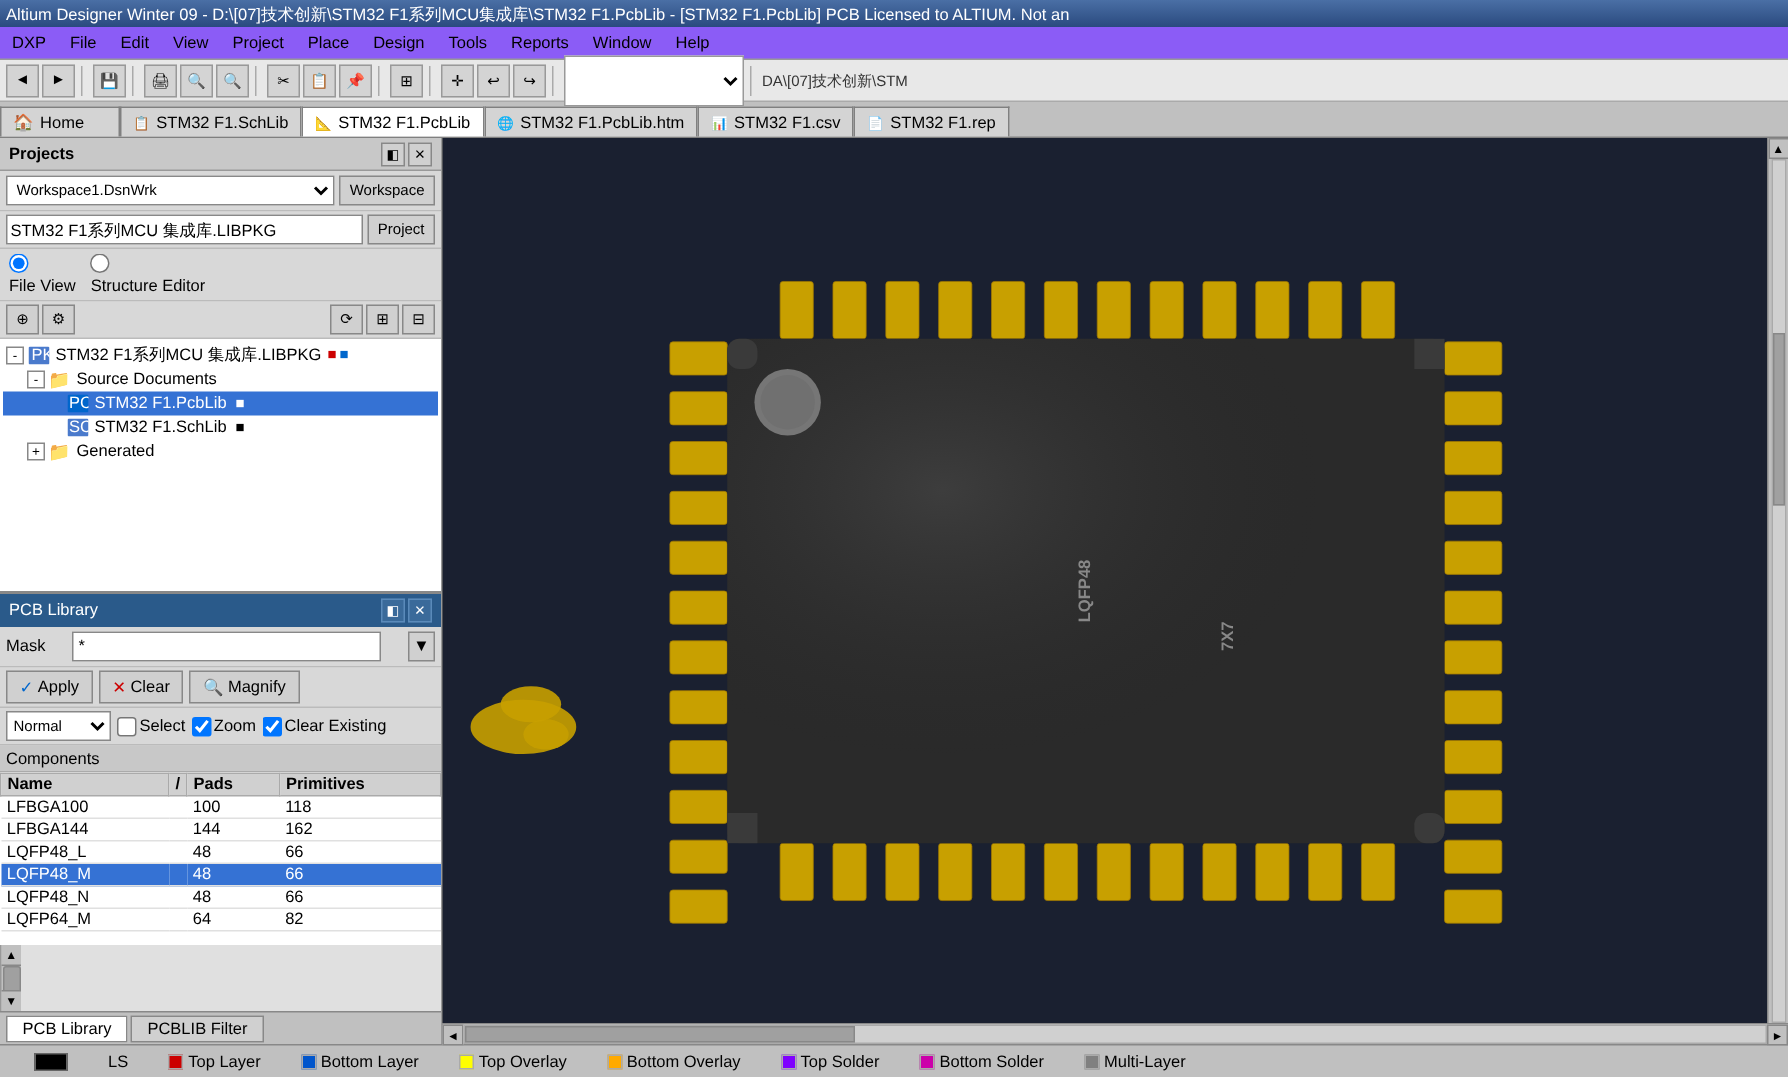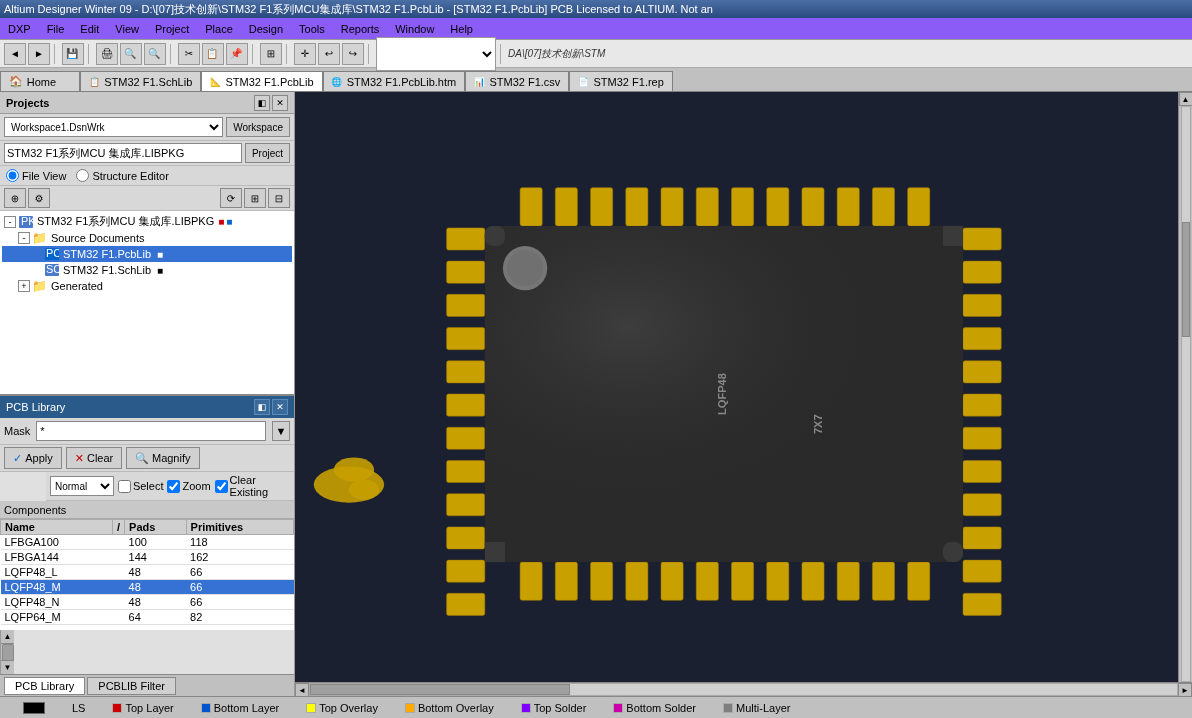"DA\[07]技术创新\STM" span { font-style: italic -> none }
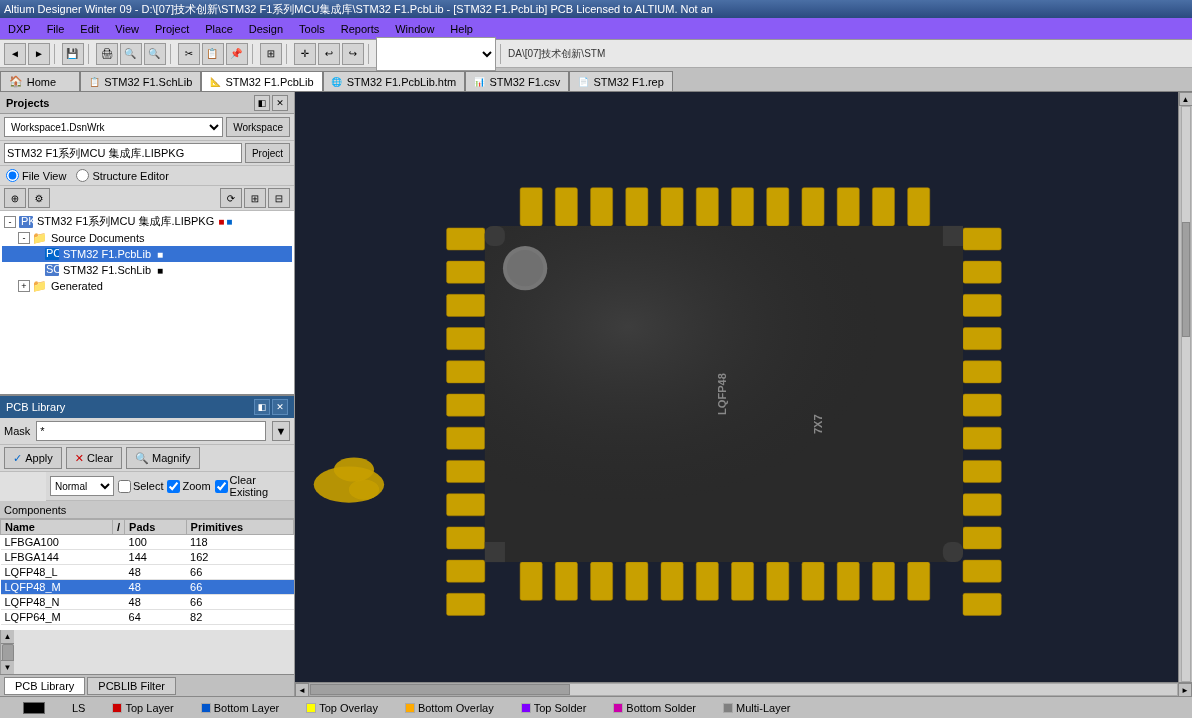"File View" .radio-opt { align-items: flex-end -> flex-start; flex-direction: none -> column }
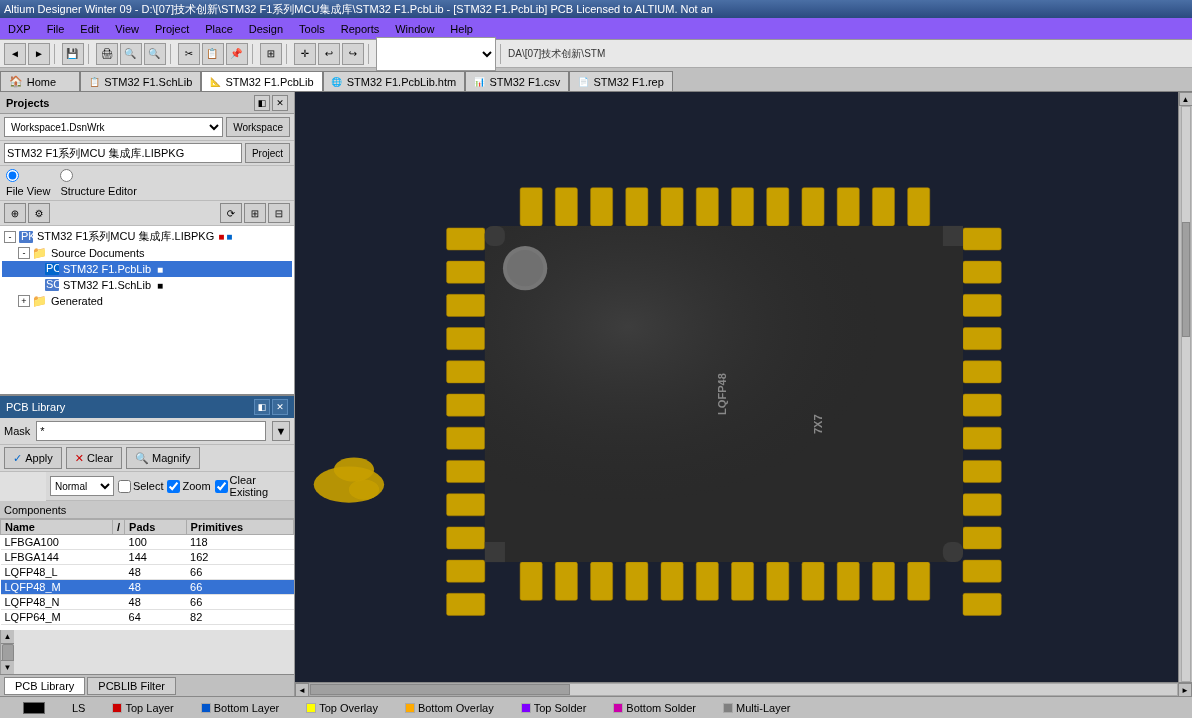"Mask" #mask-row { gap: 6px -> 18px }
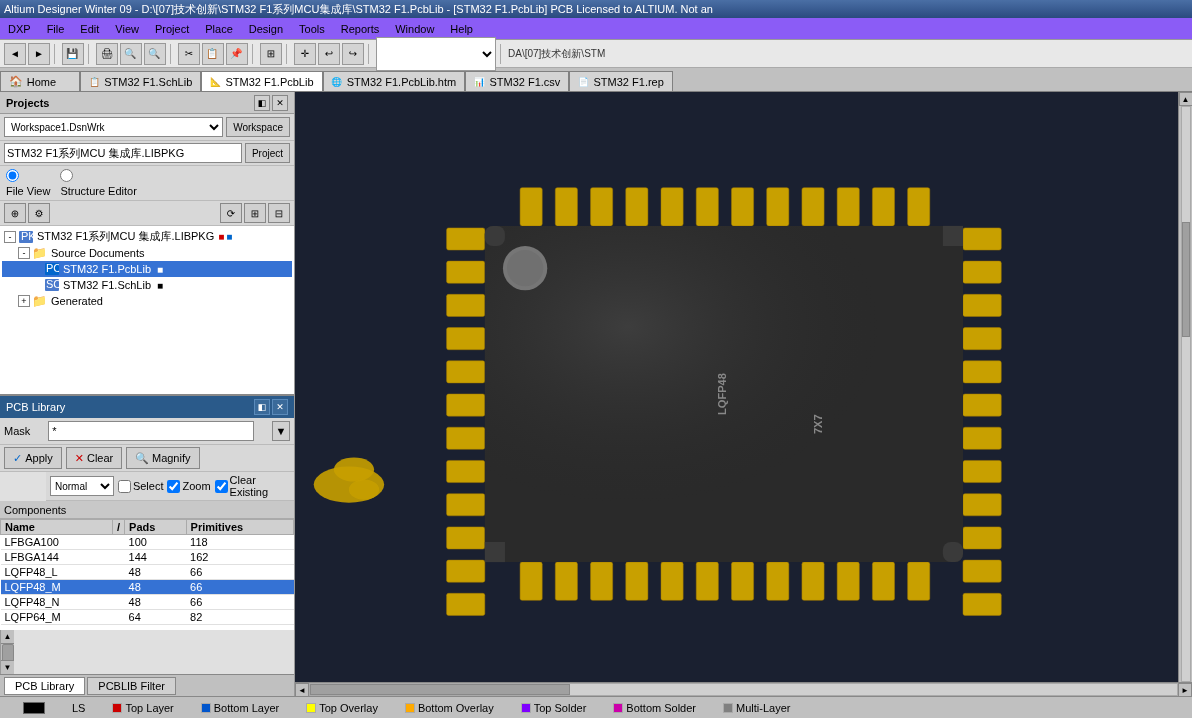"Normal" #normal-row { margin-left: 46px -> none }
